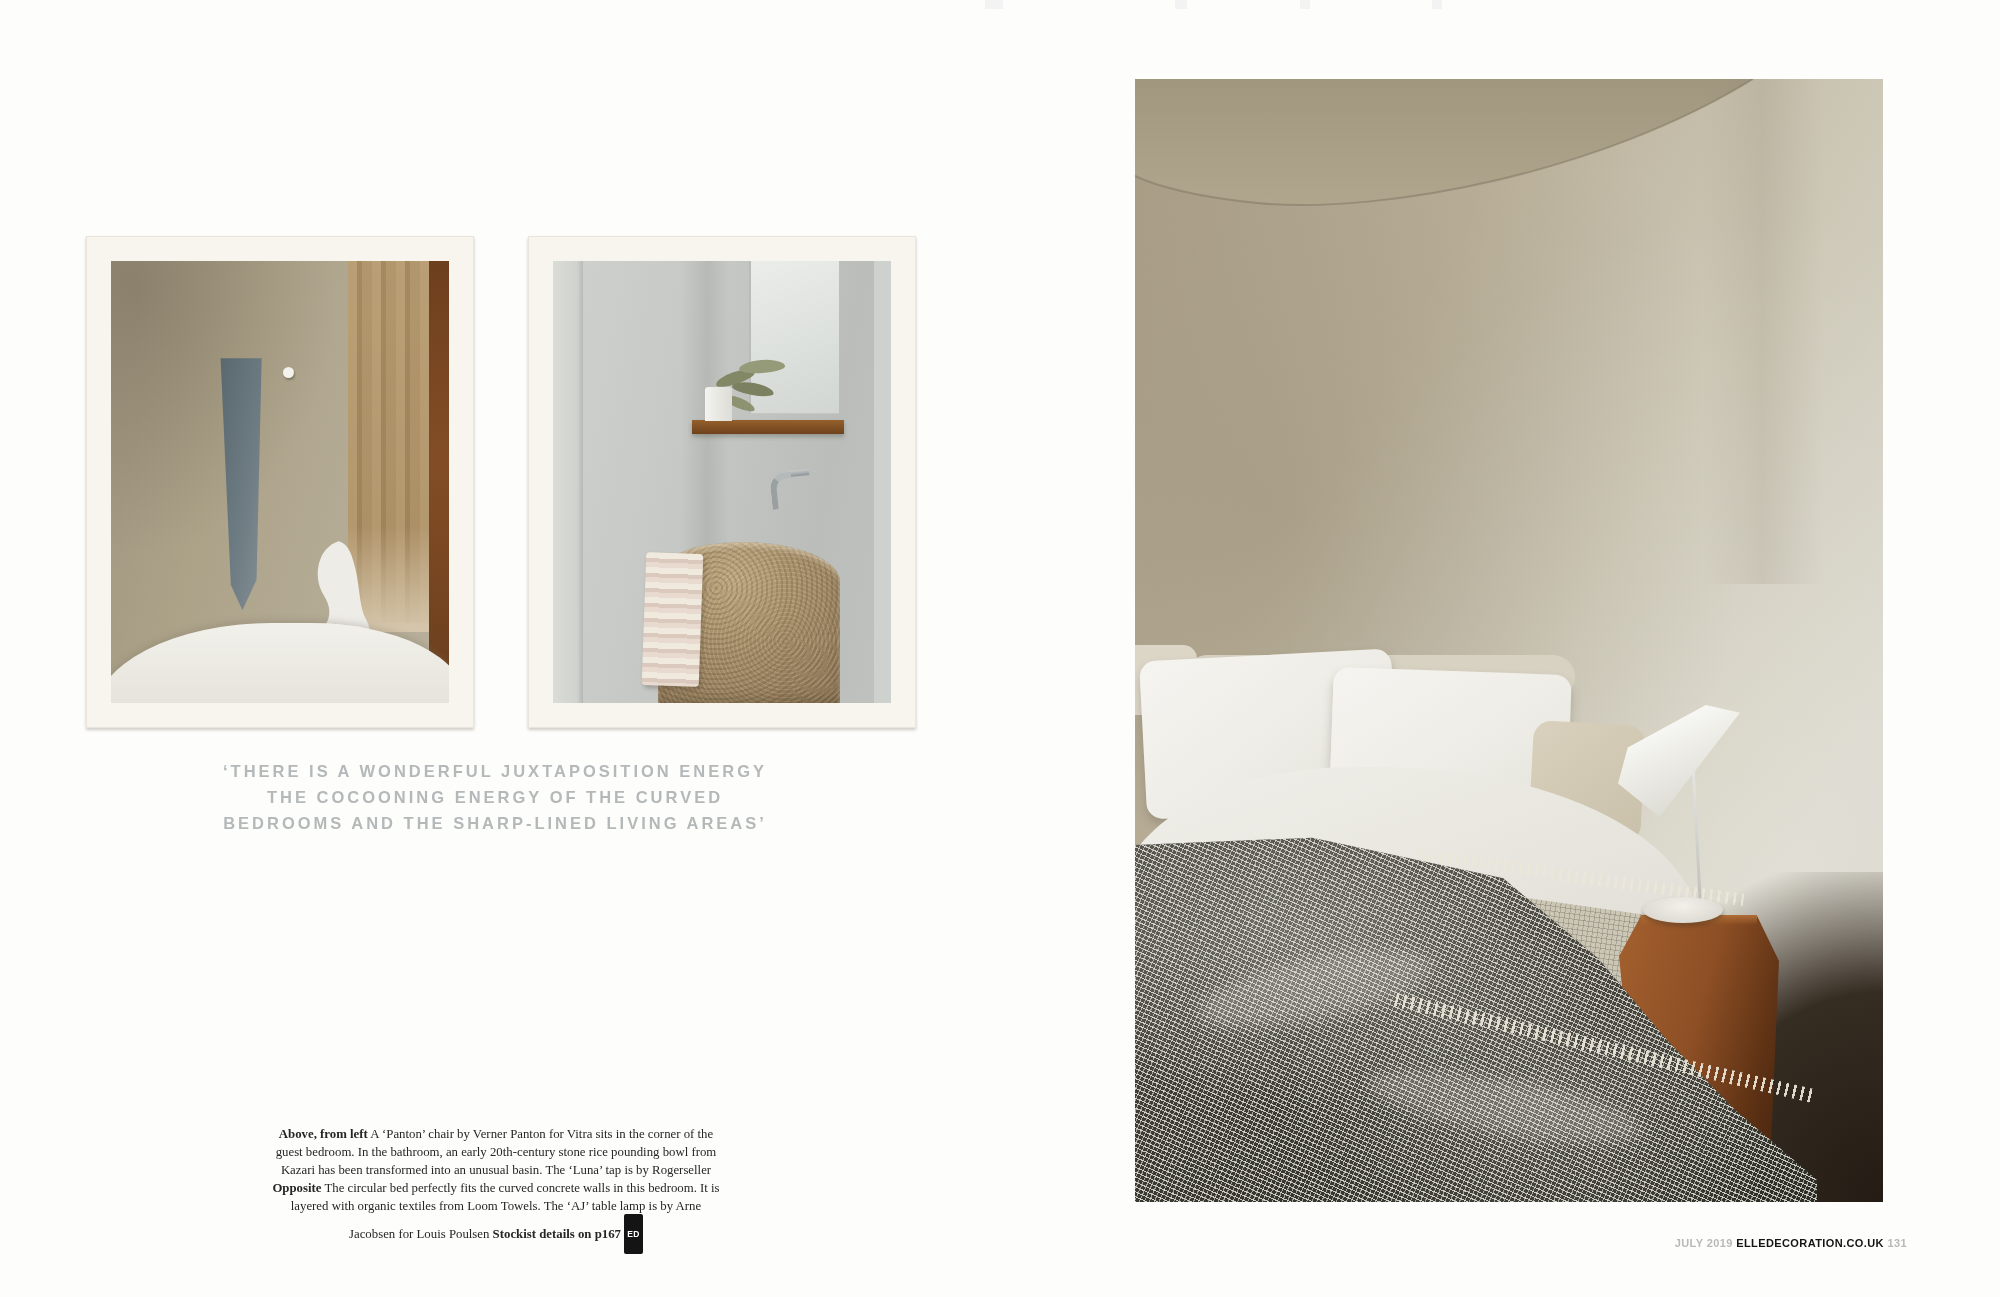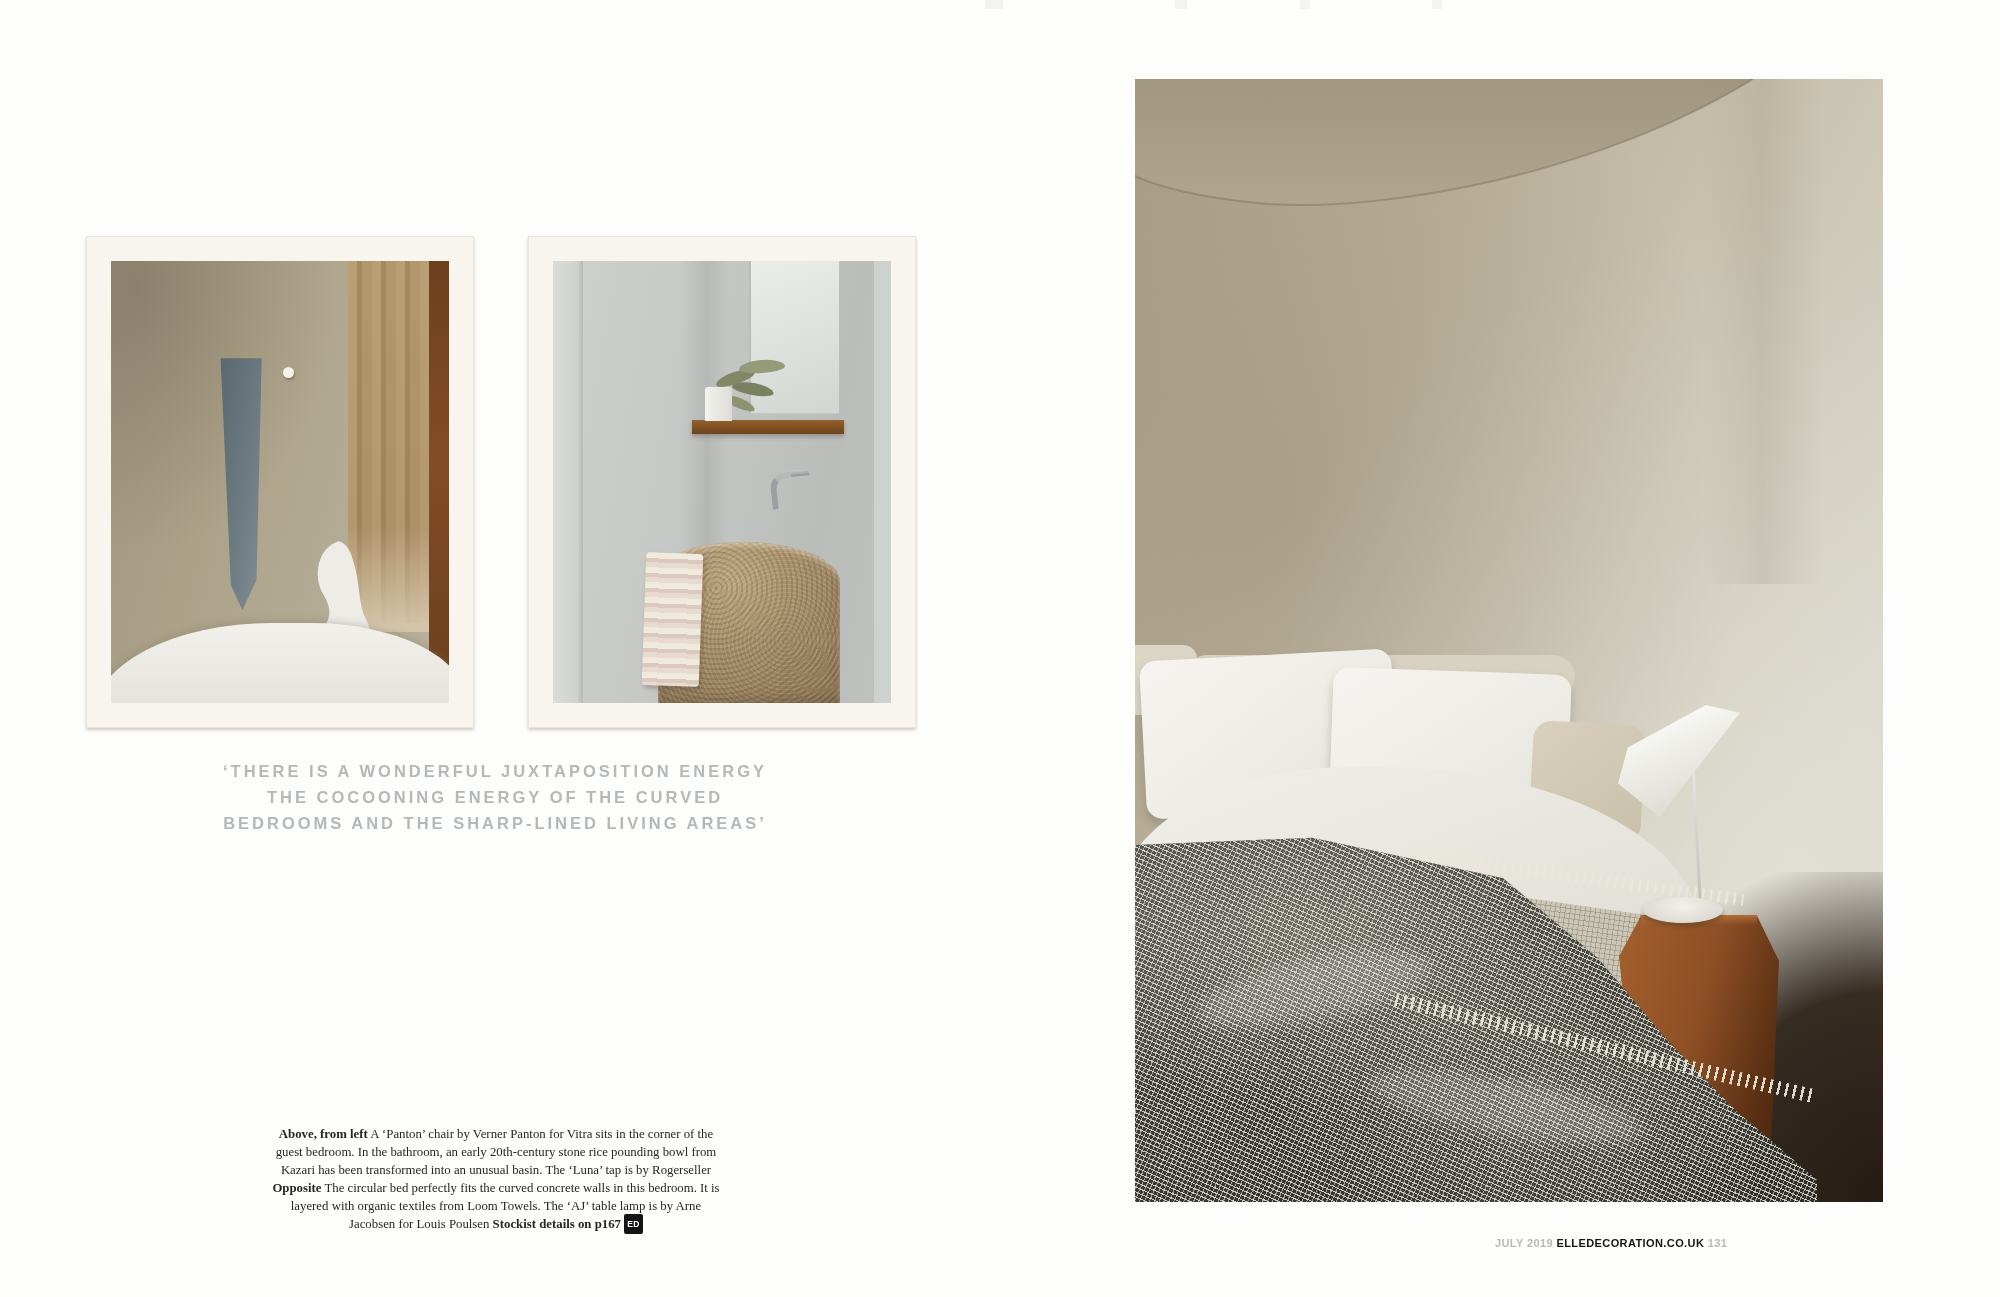"ED" .ed-badge { padding: 5px 3px -> 15px 3px }
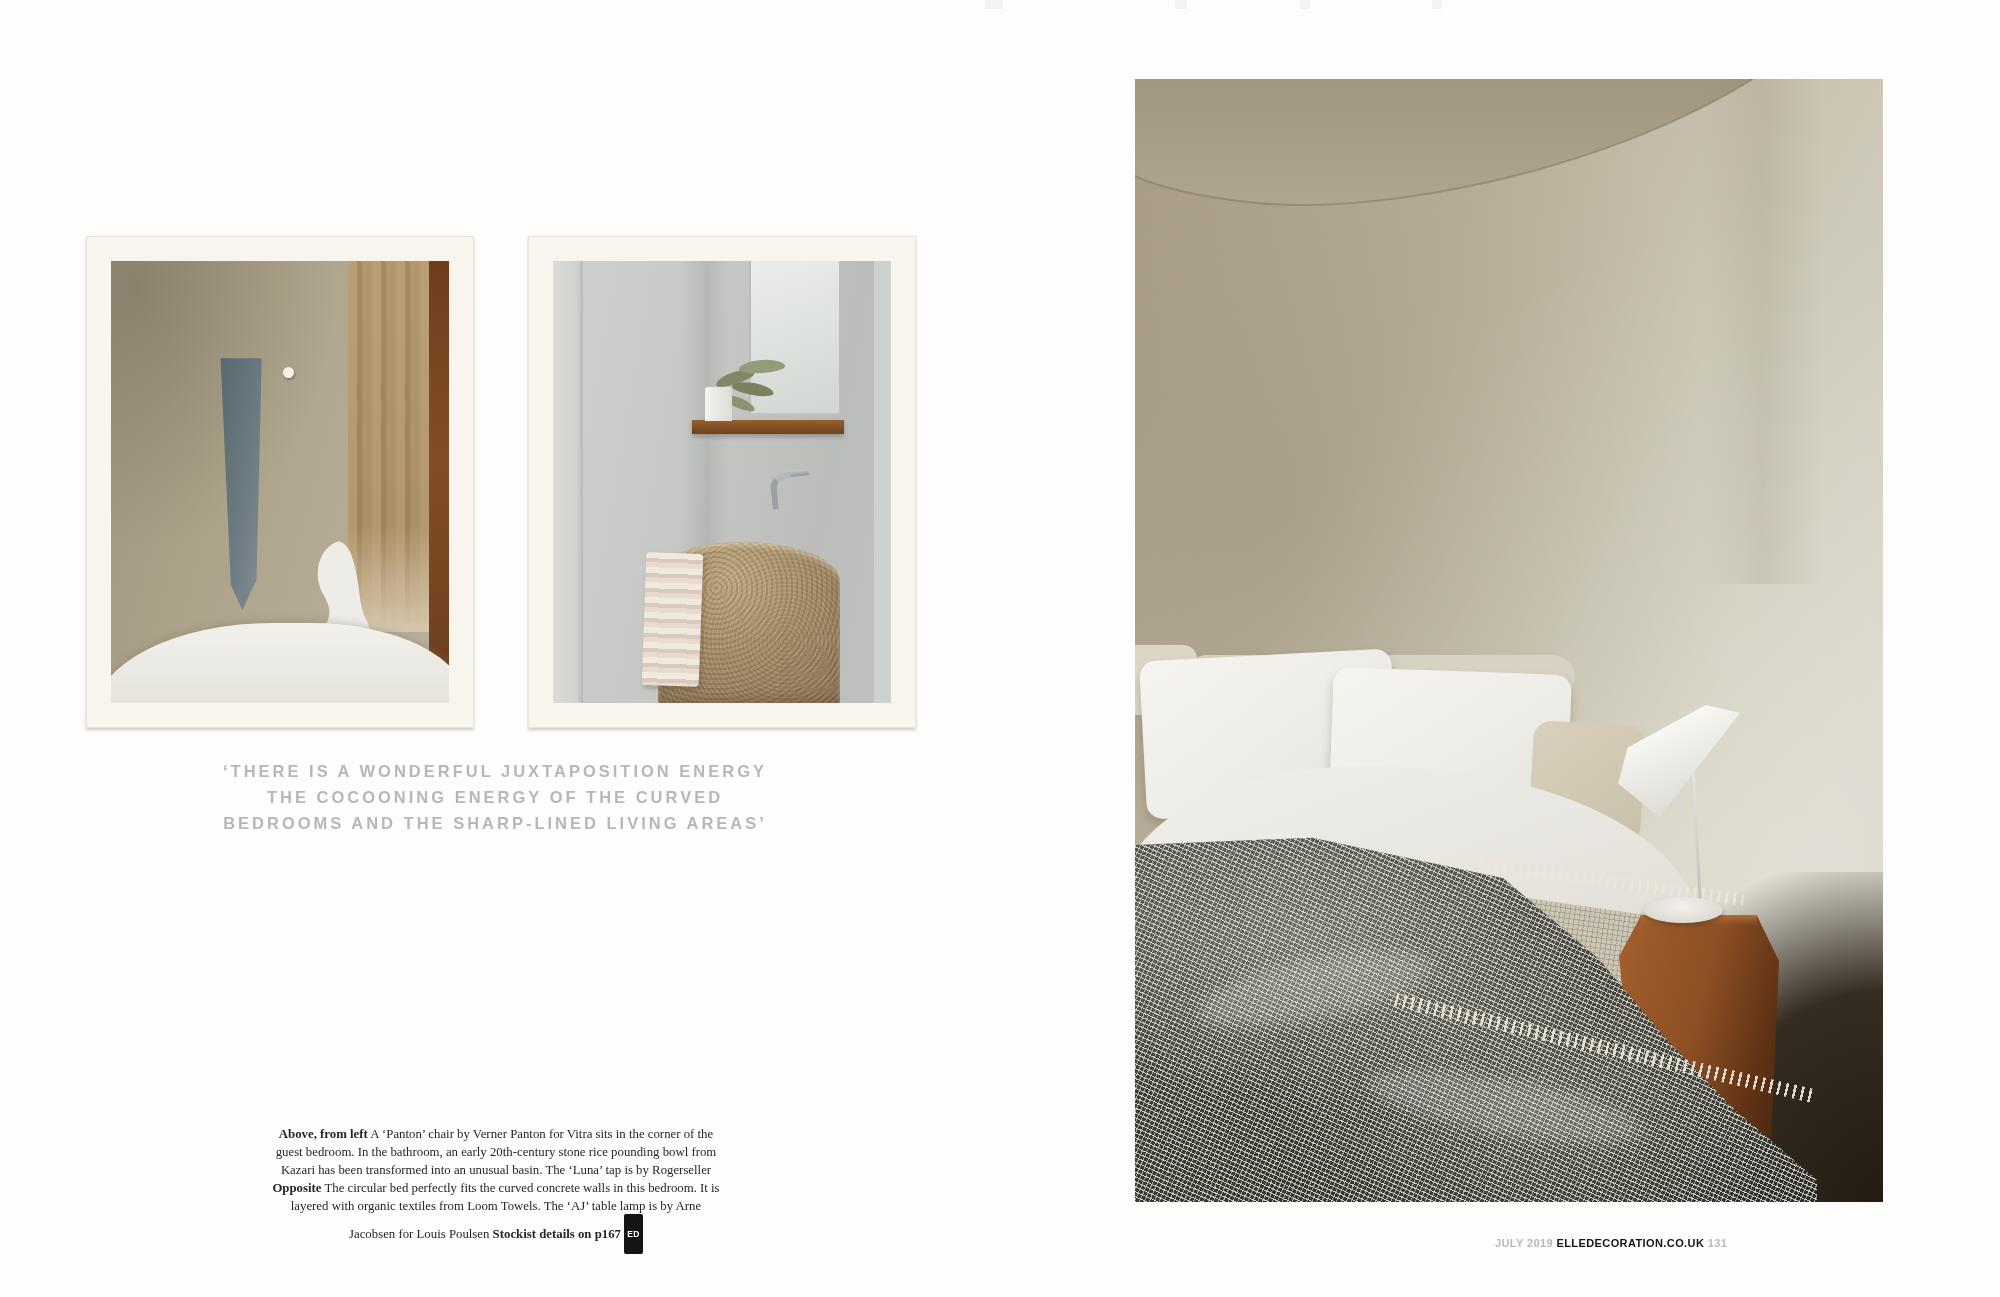"JULY 2019 ELLEDECORATION.CO.UK 131" .folio { text-align: none -> right }
